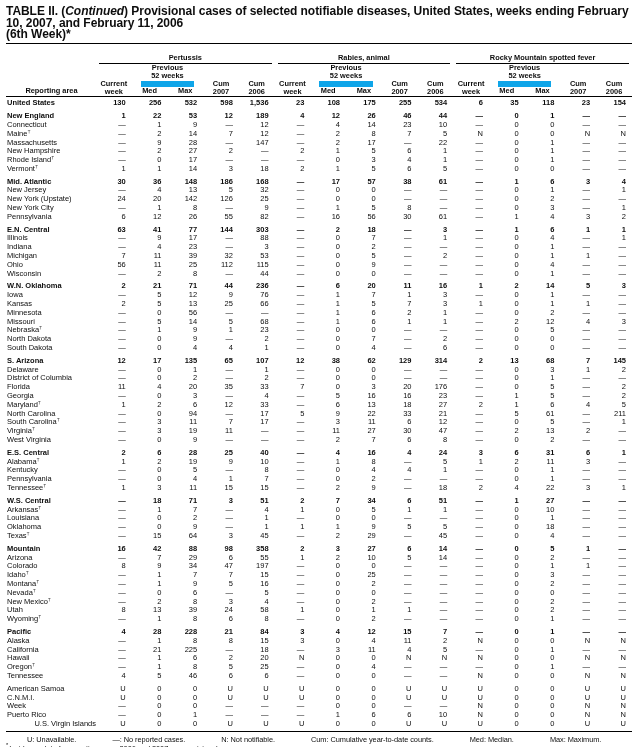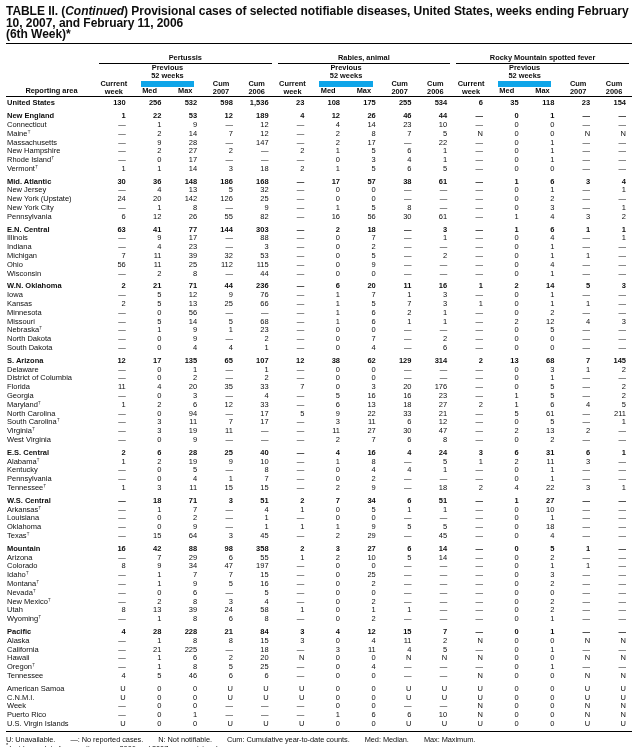"U.S. Virgin Islands" tbody tr:last-child td { text-align: none -> right }
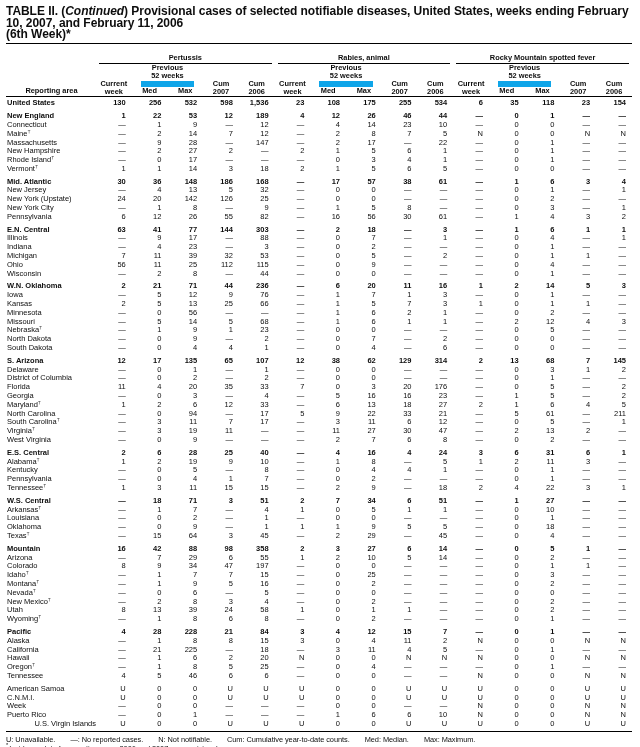"U: Unavailable." .seg { margin-left: none -> 21px }
